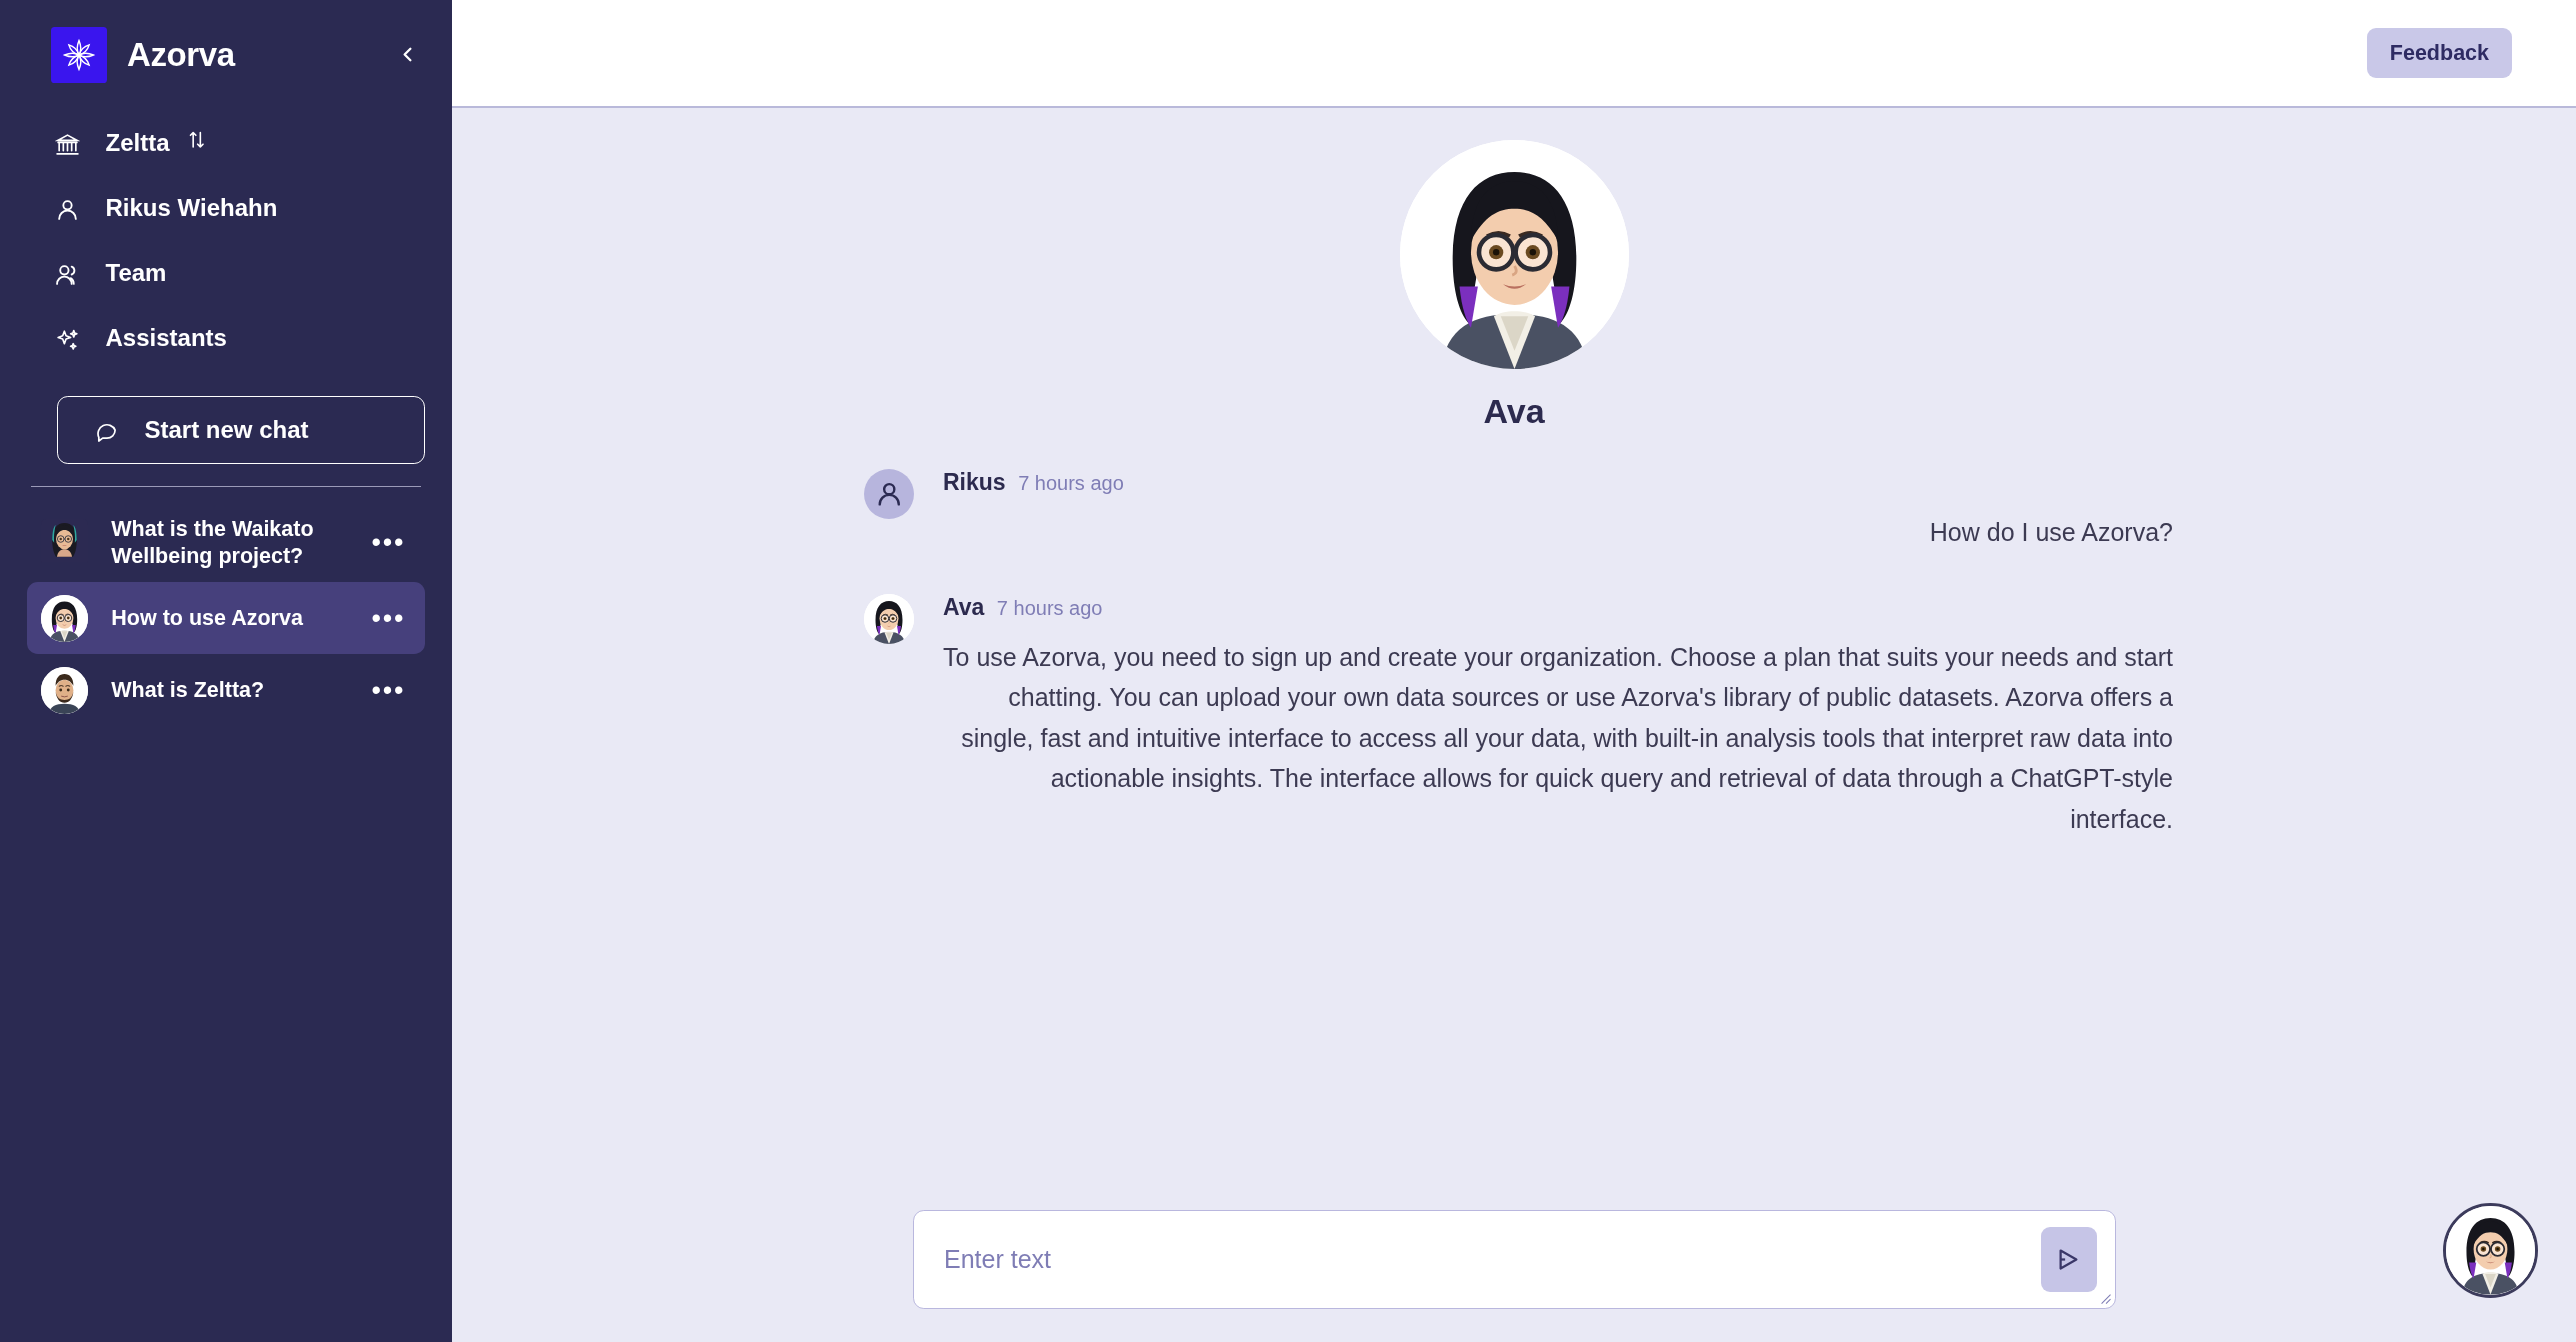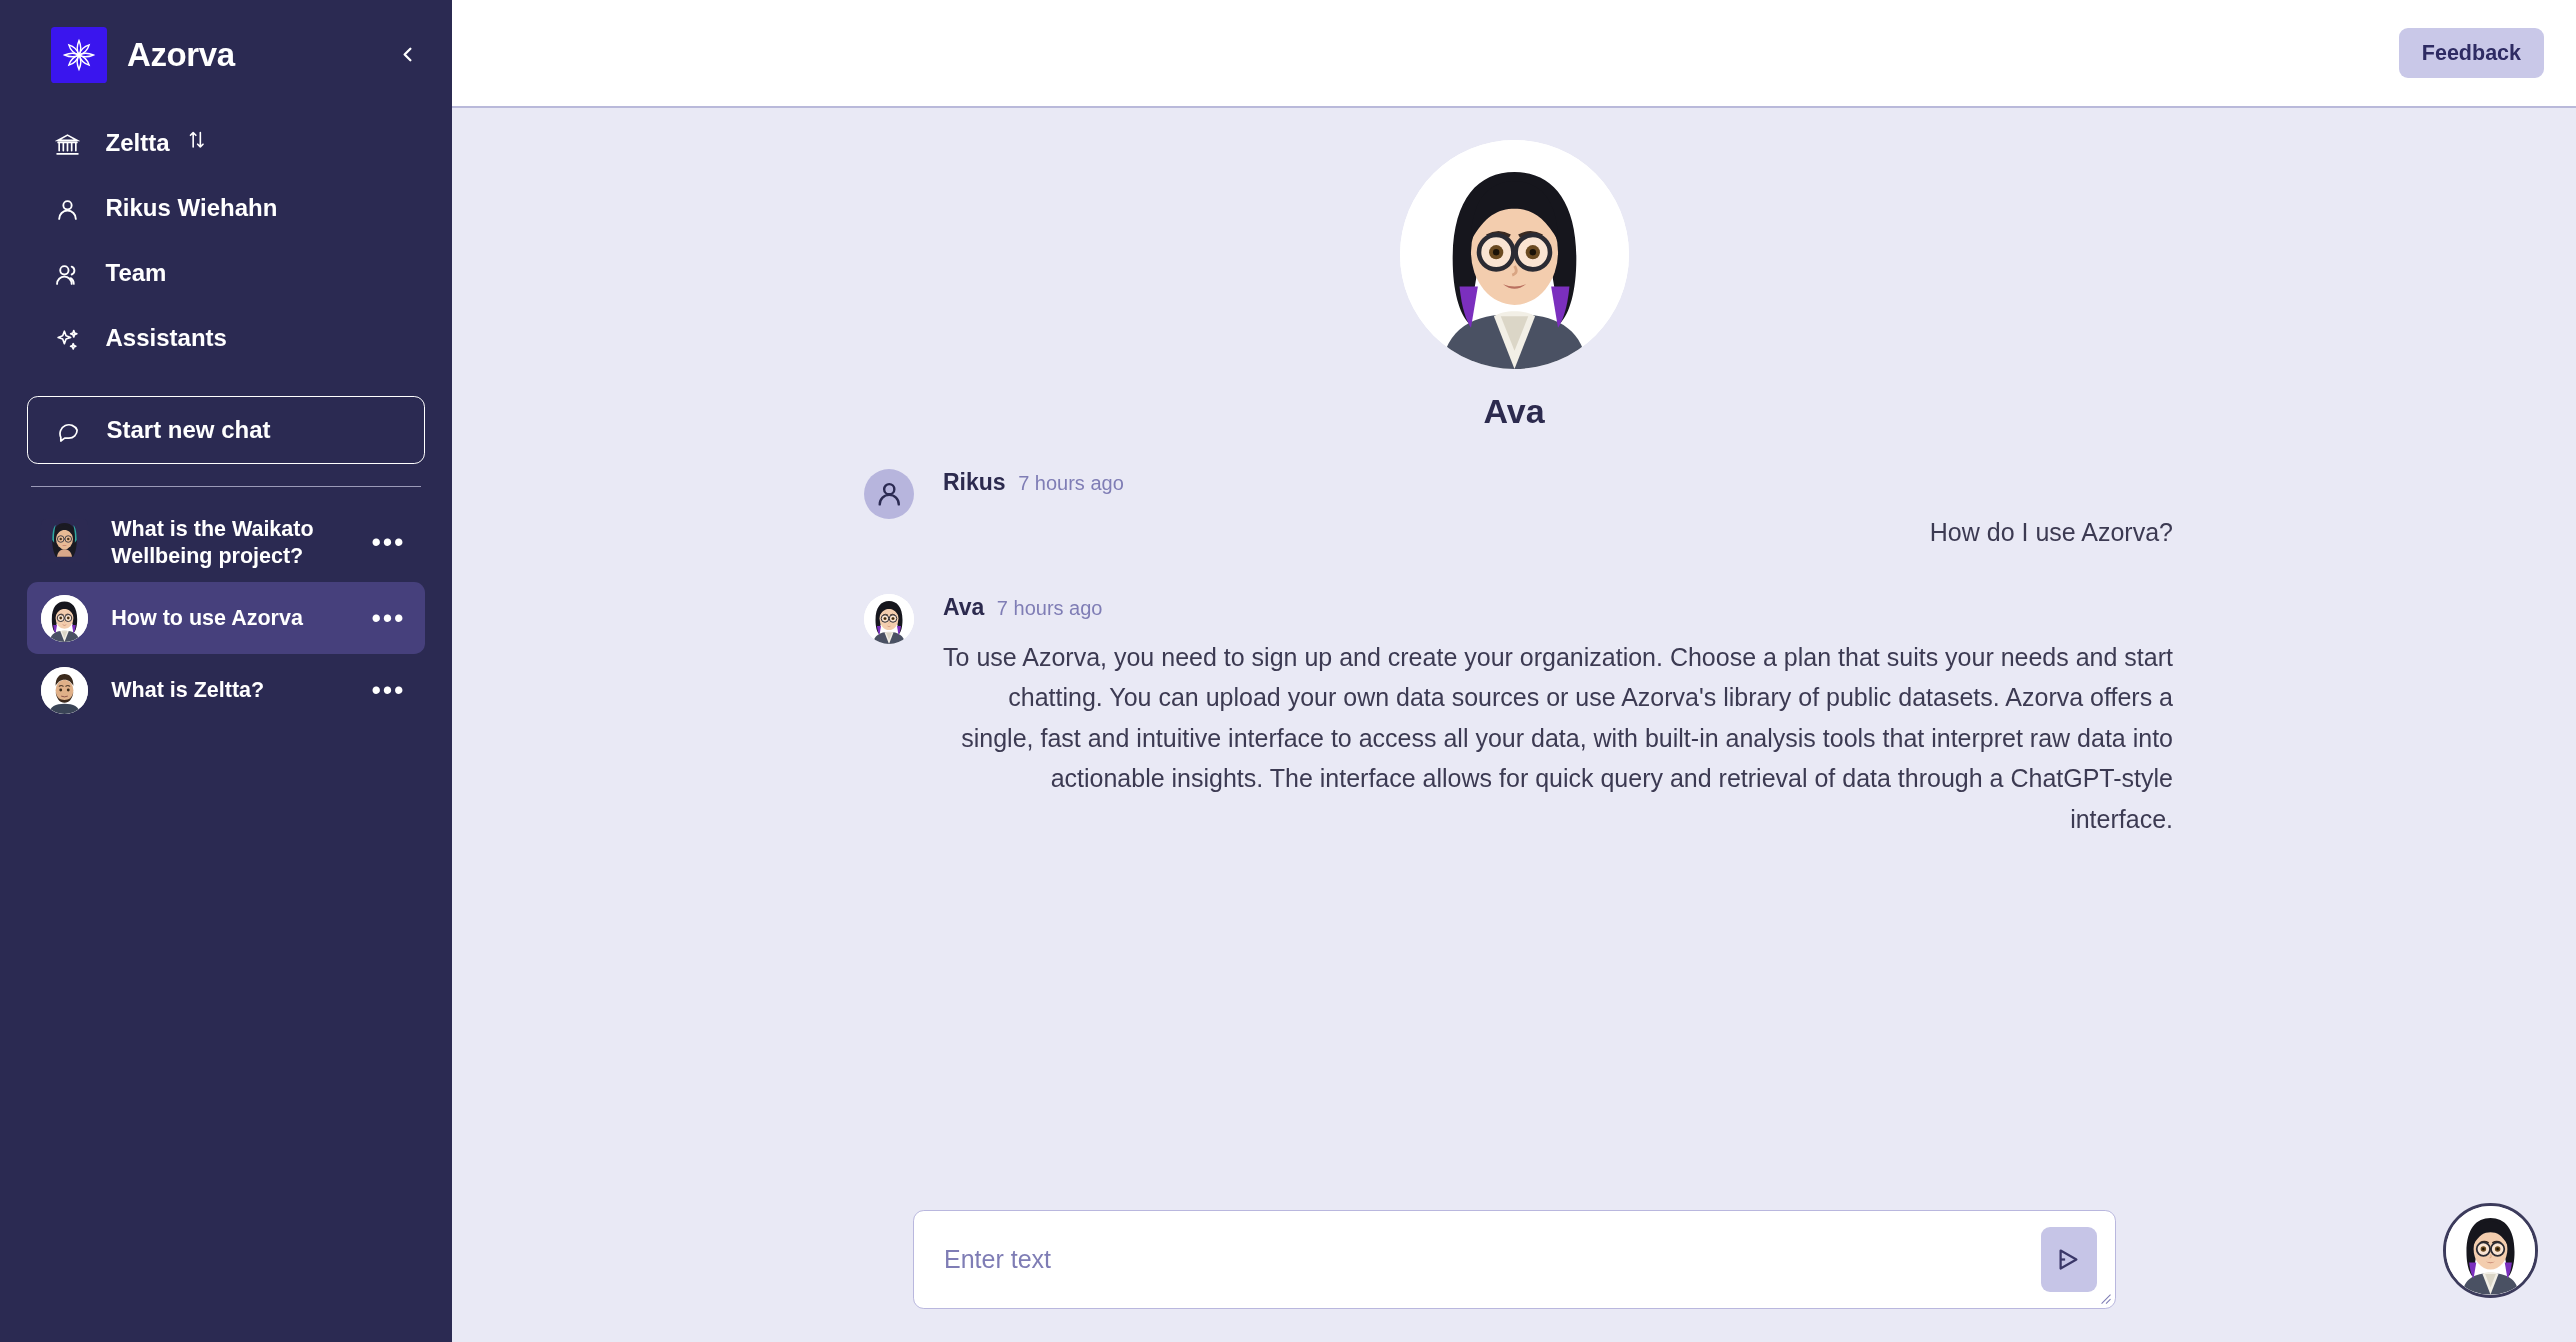"Feedback" .topbar { padding-right: 32px -> 64px }
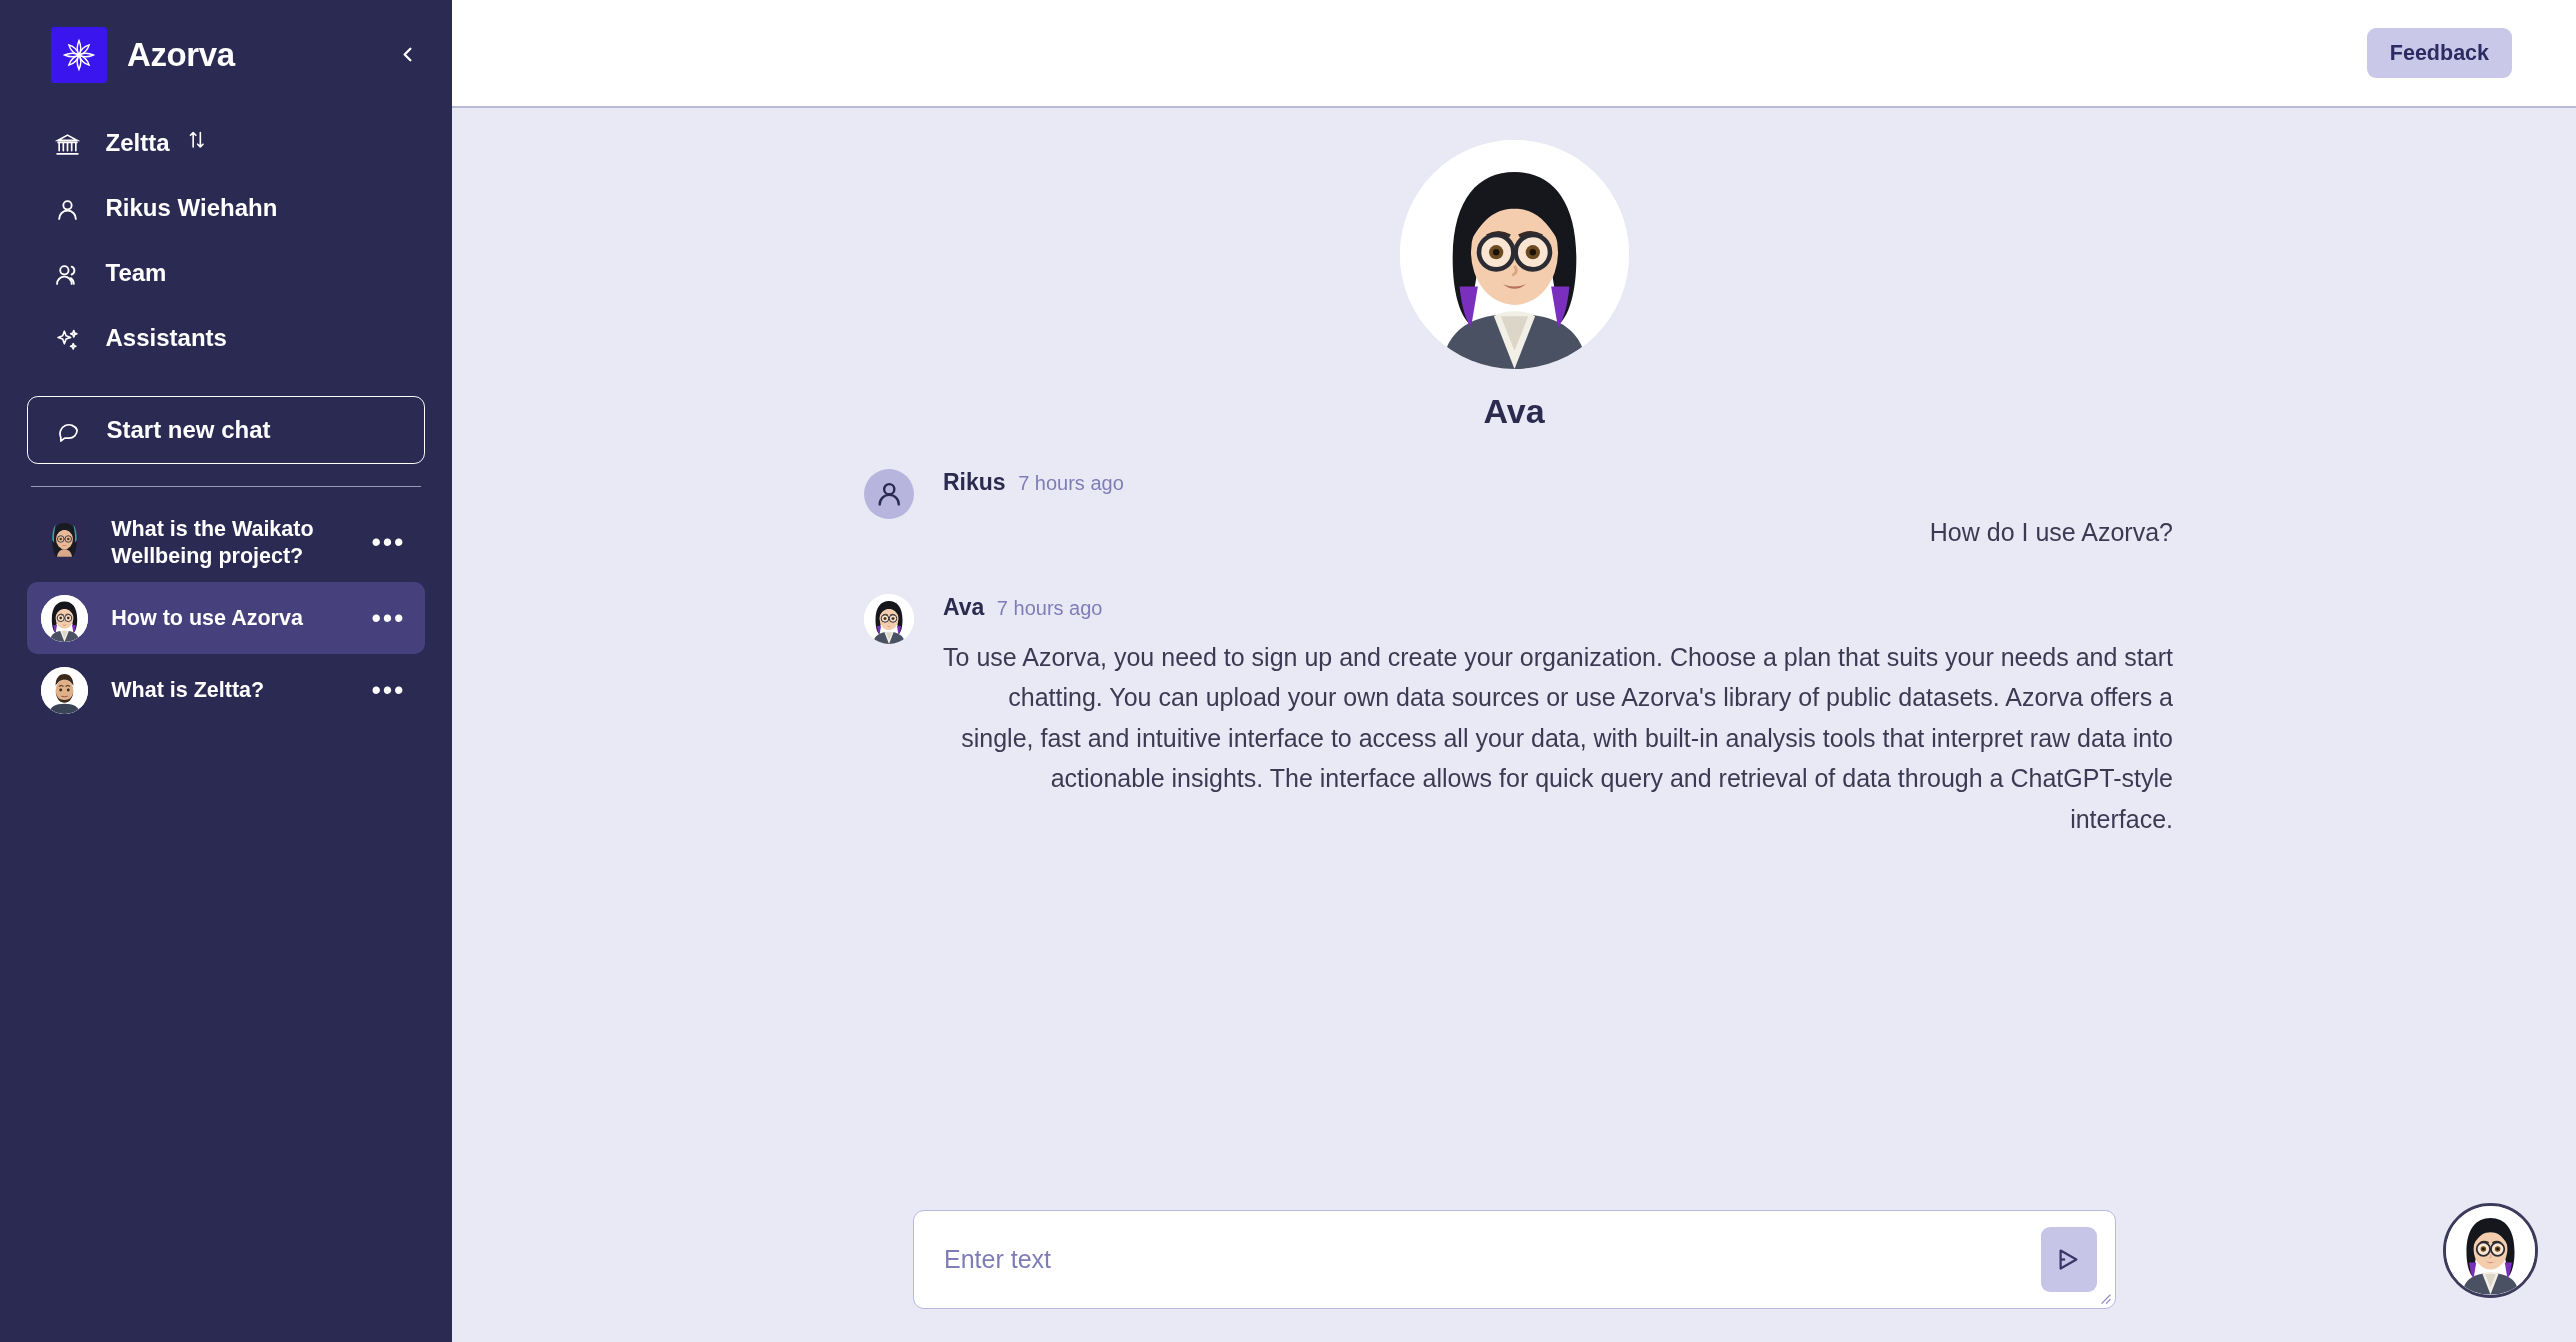"Start new chat" .new-chat-btn { margin-left: none -> 30px; padding-left: 25px -> 33px }
